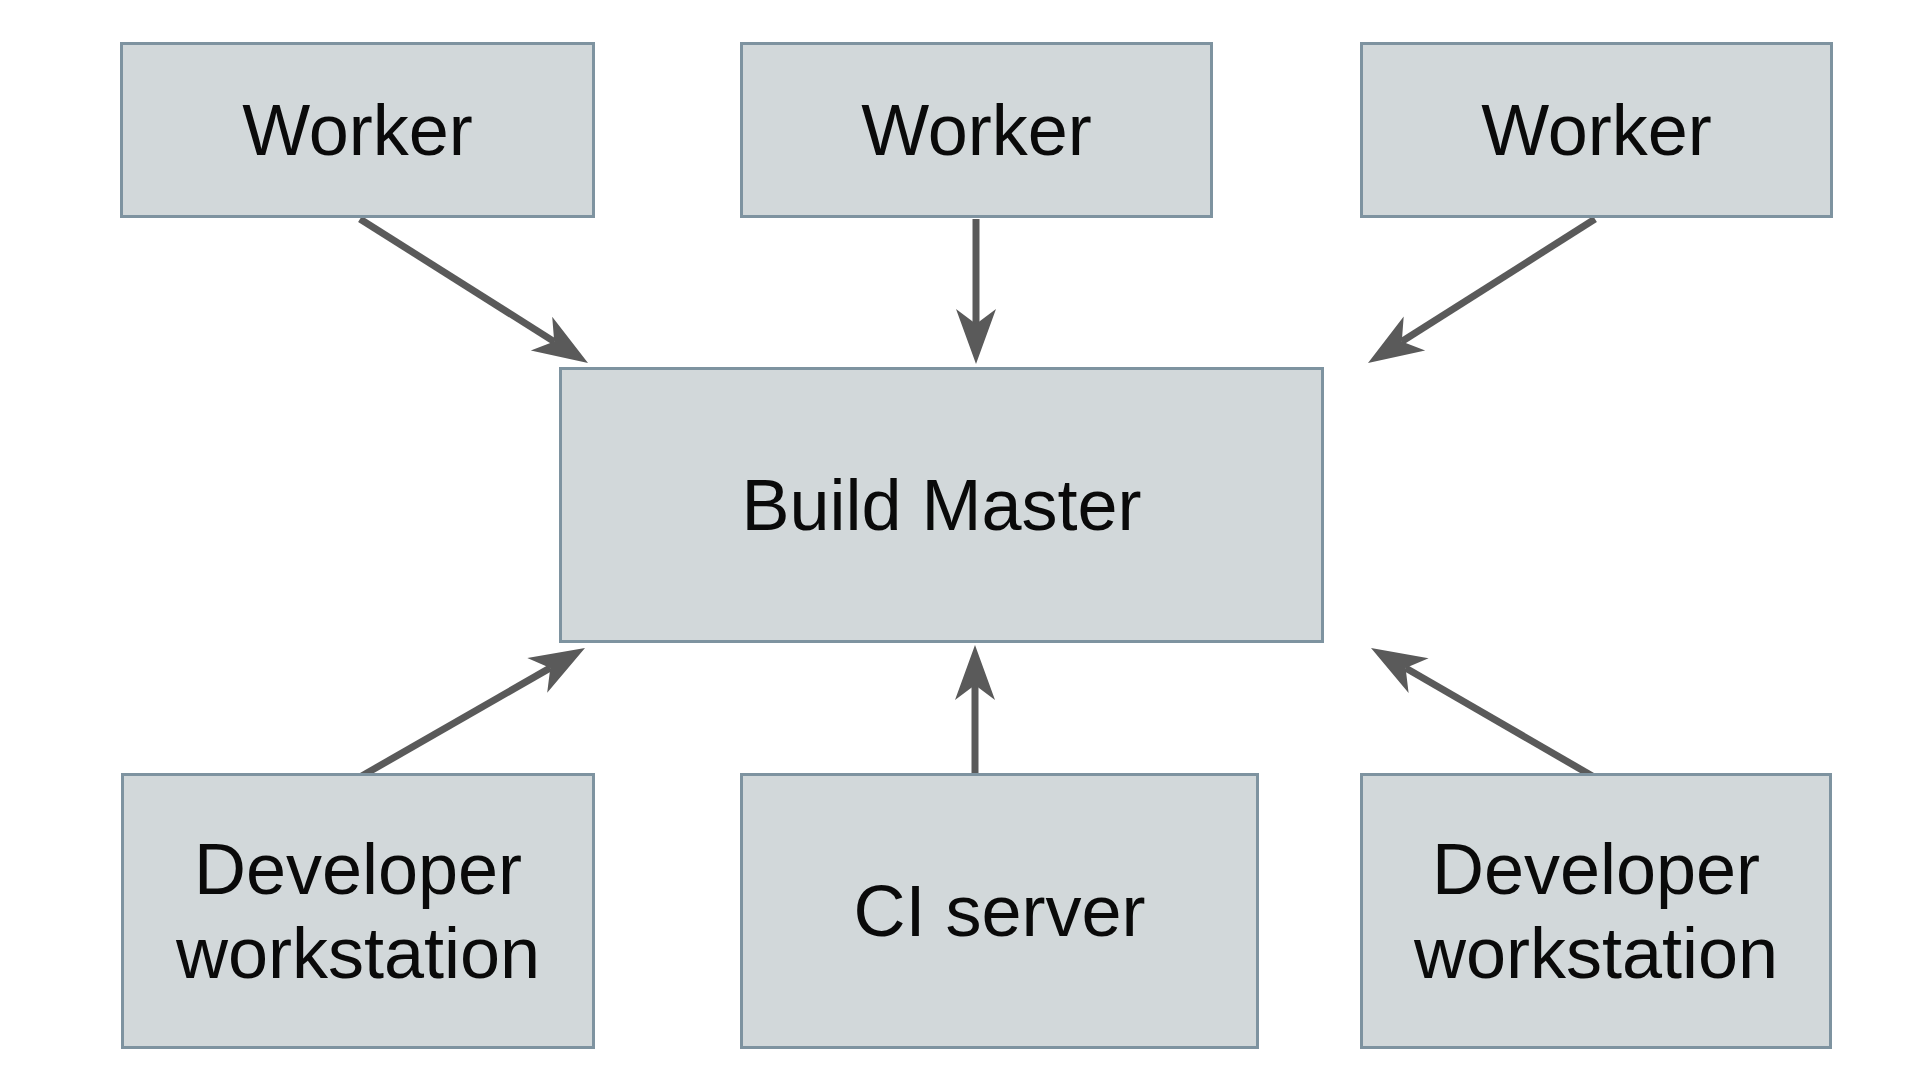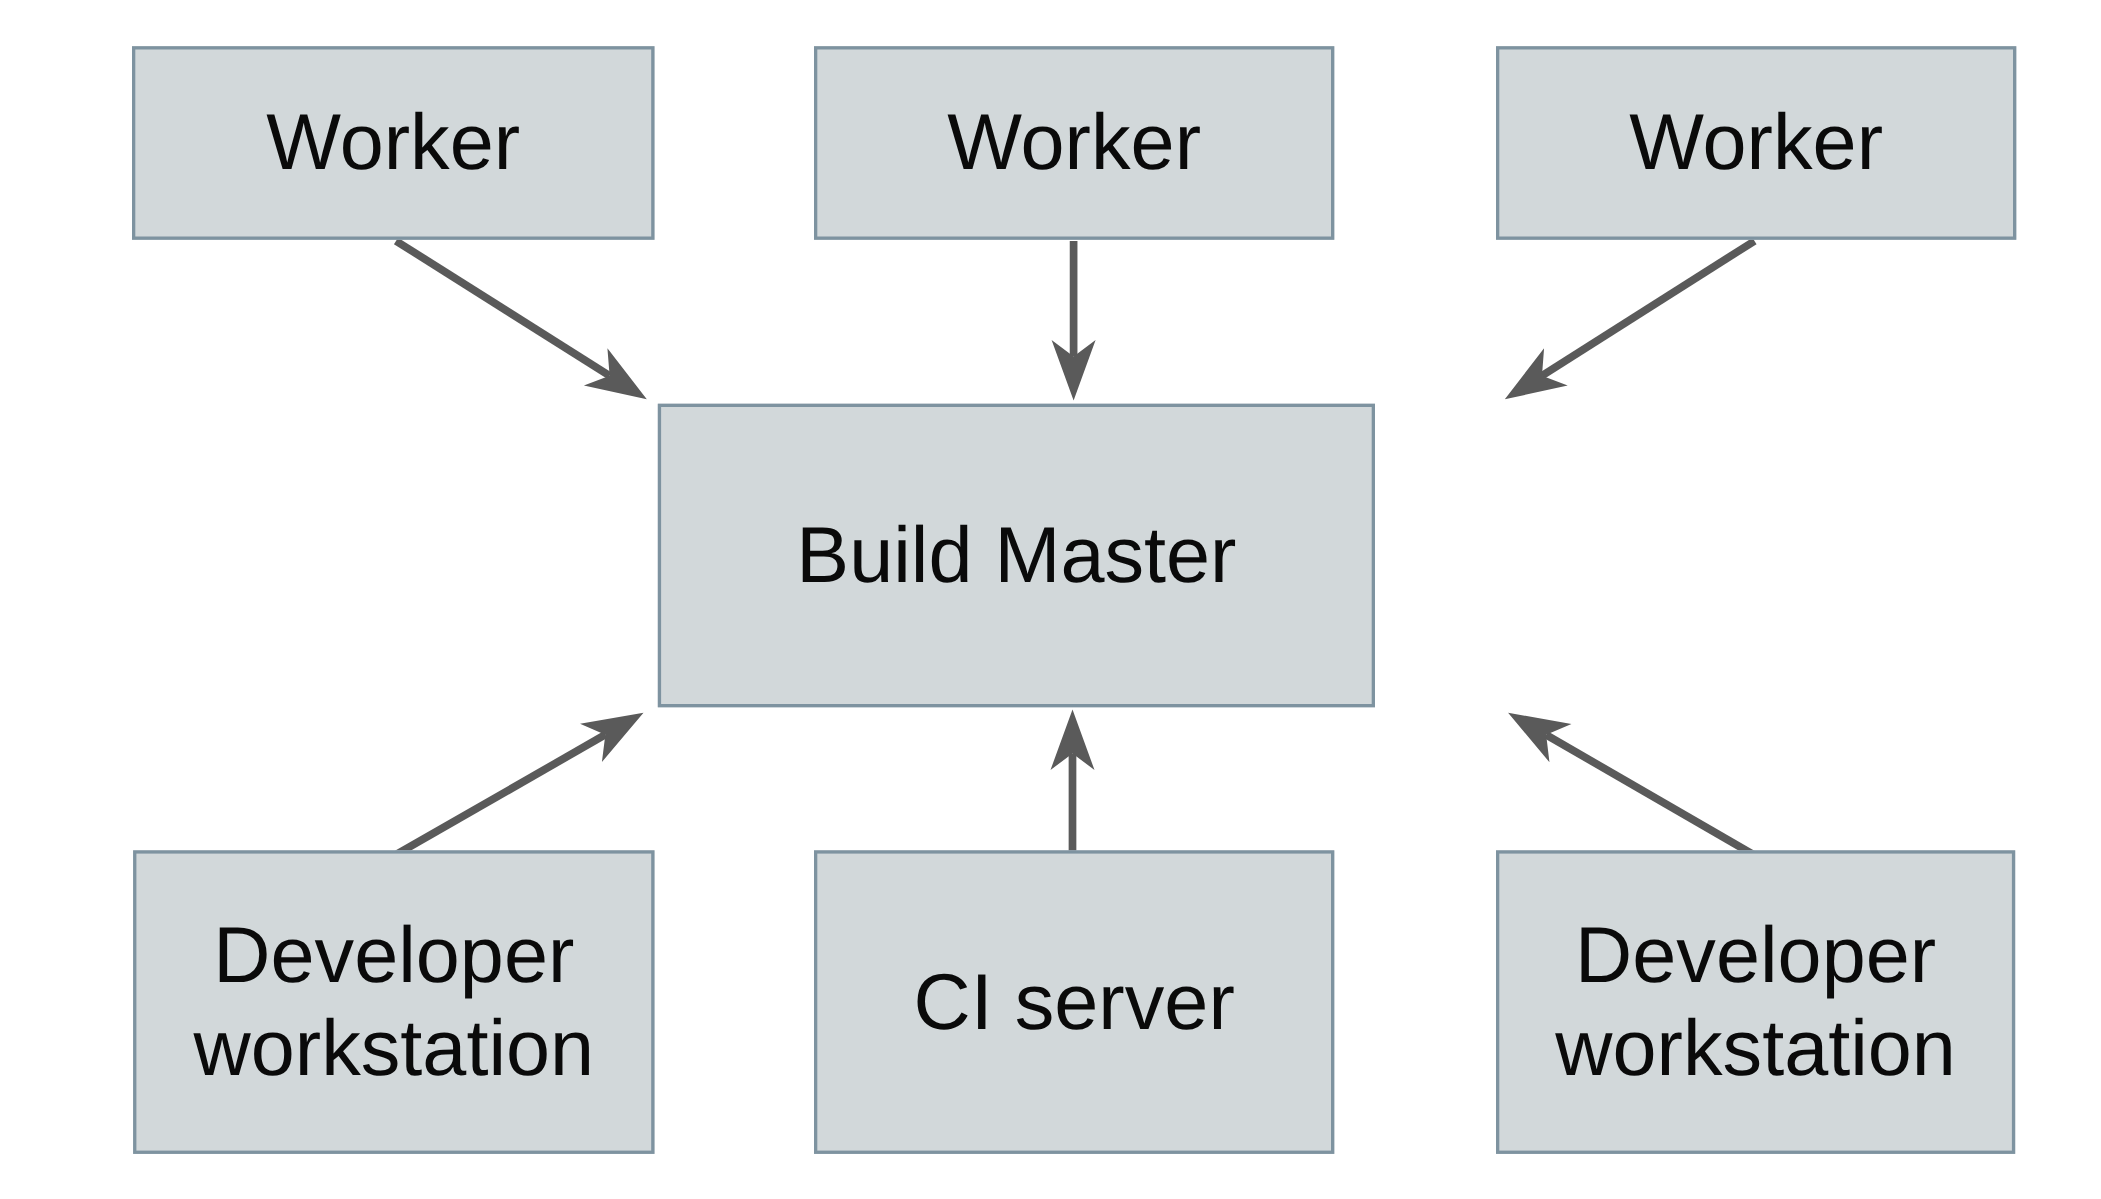"Build Master" .n-build-master { left: 598px -> 559px; width: 652px -> 765px }
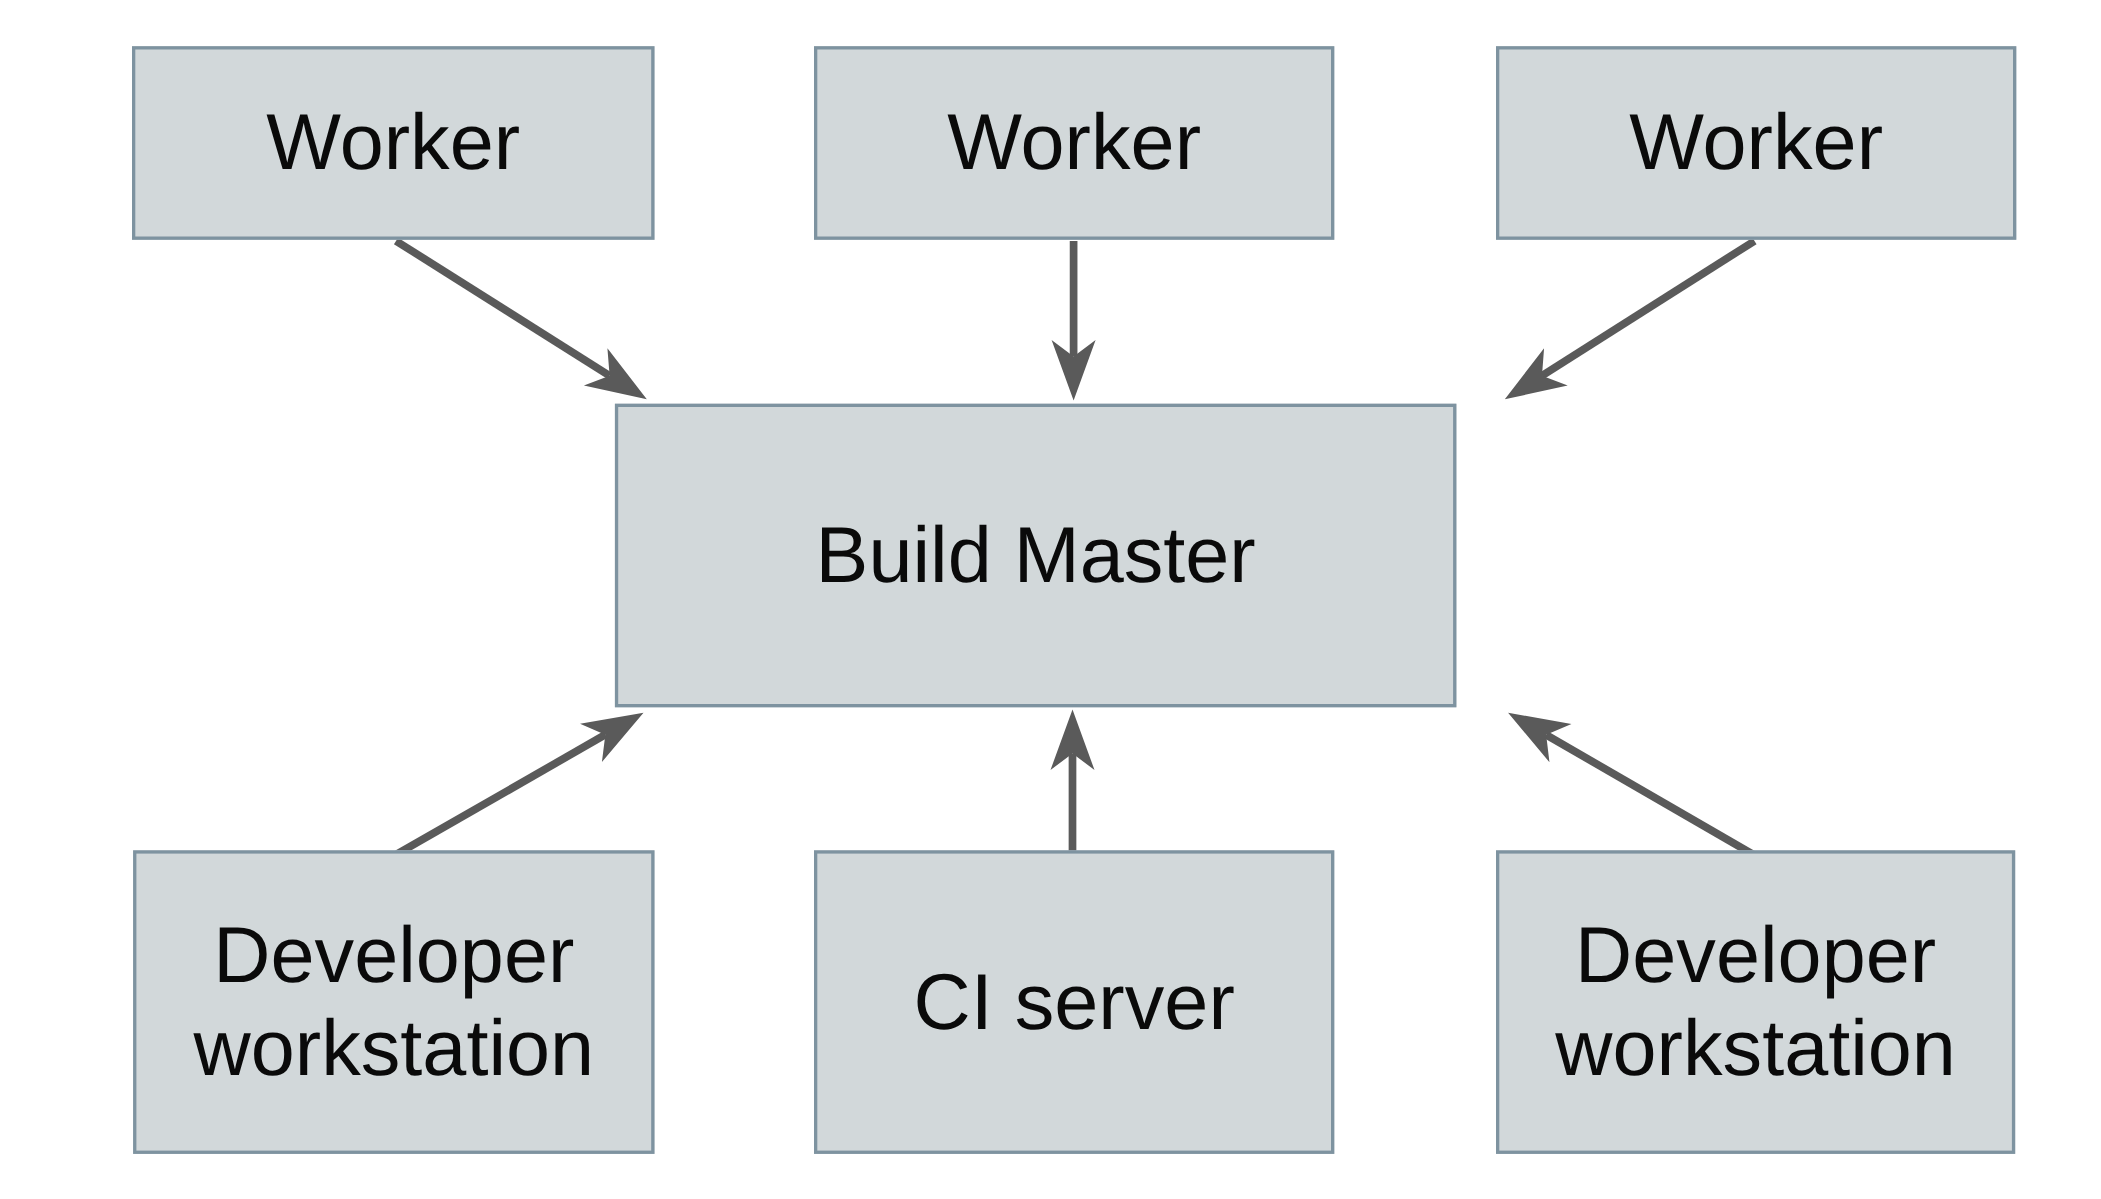"CI server" .n-ci { width: 473px -> 519px }
